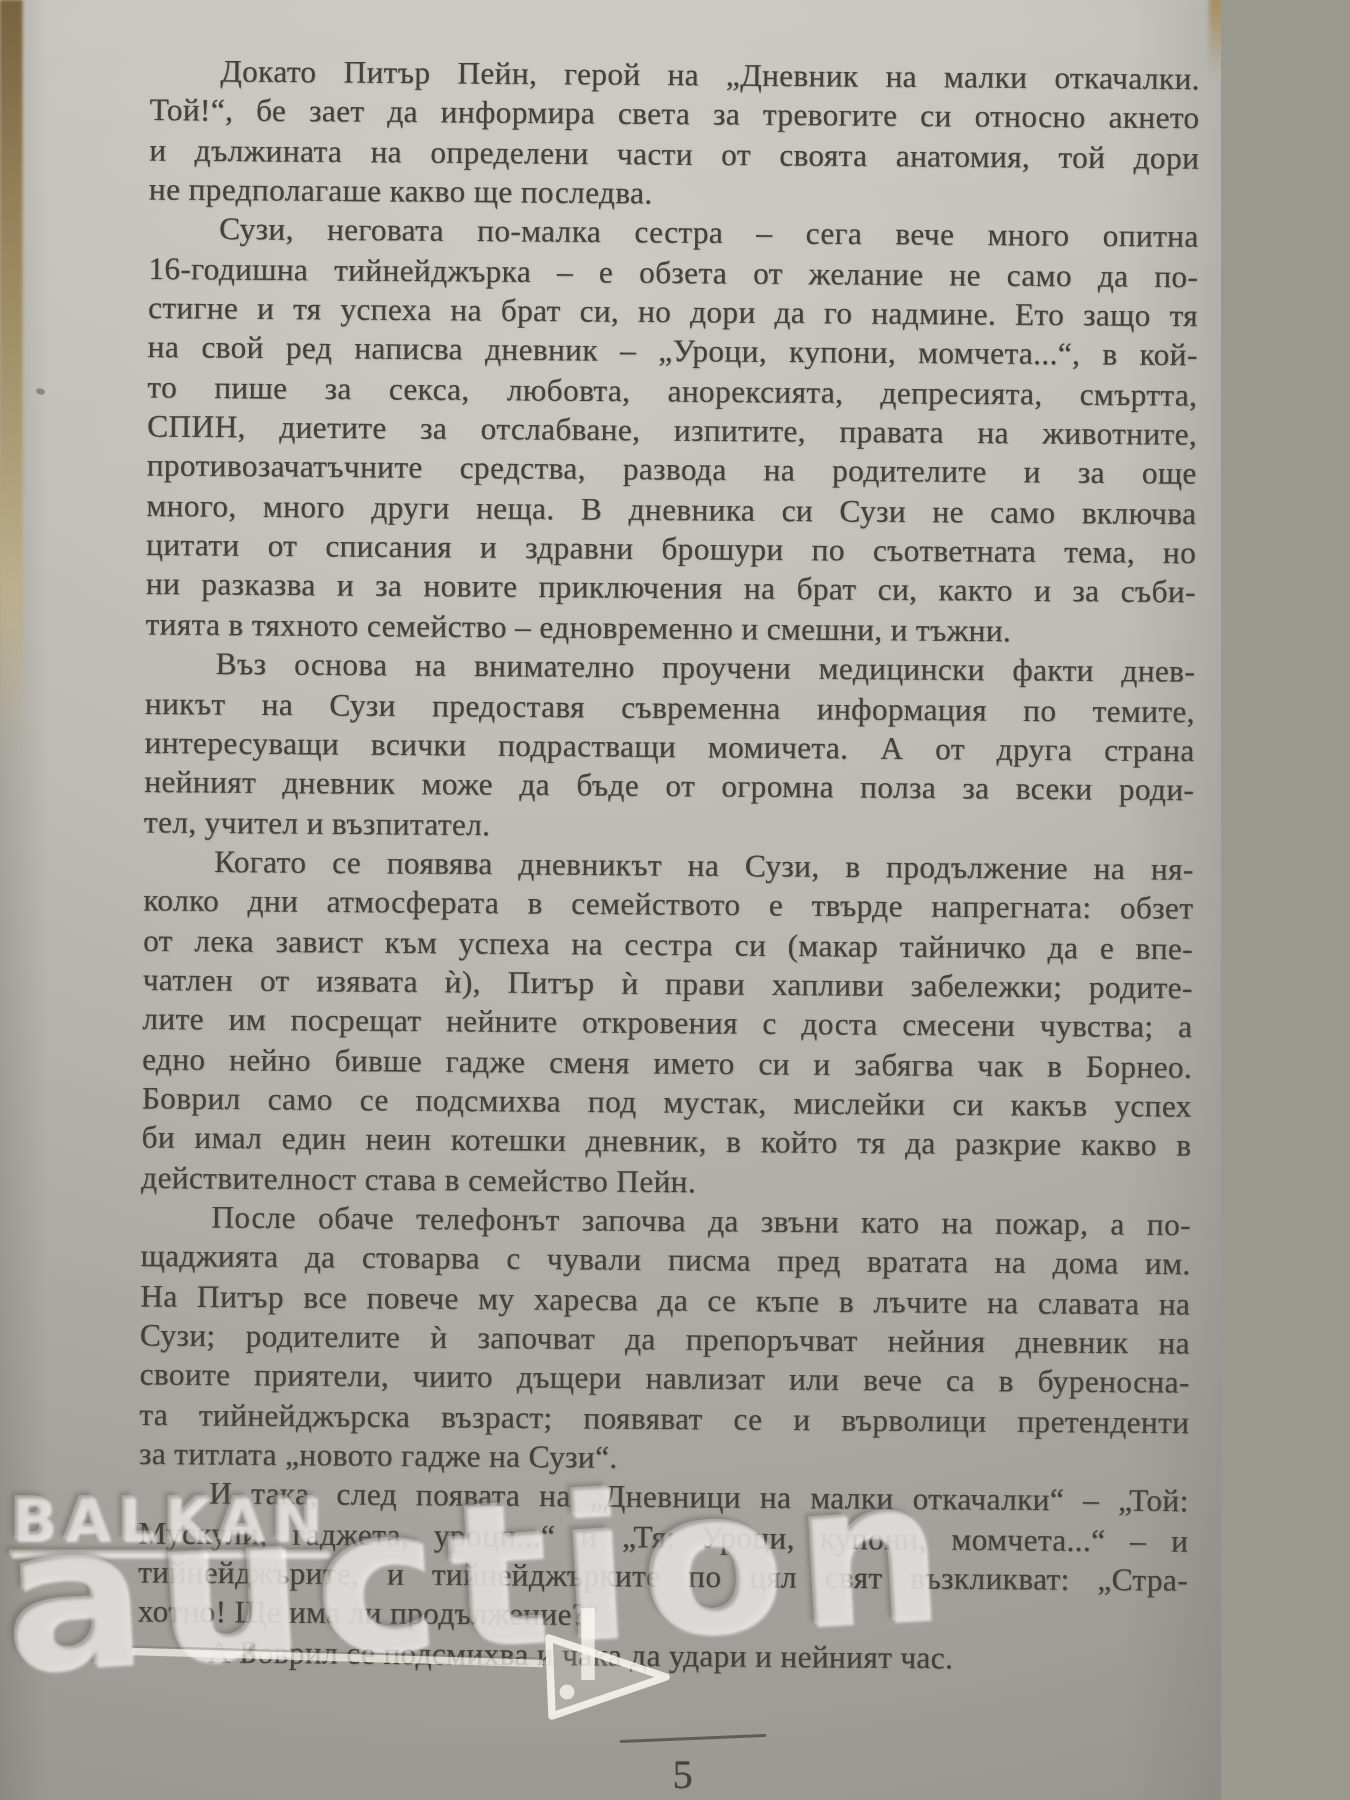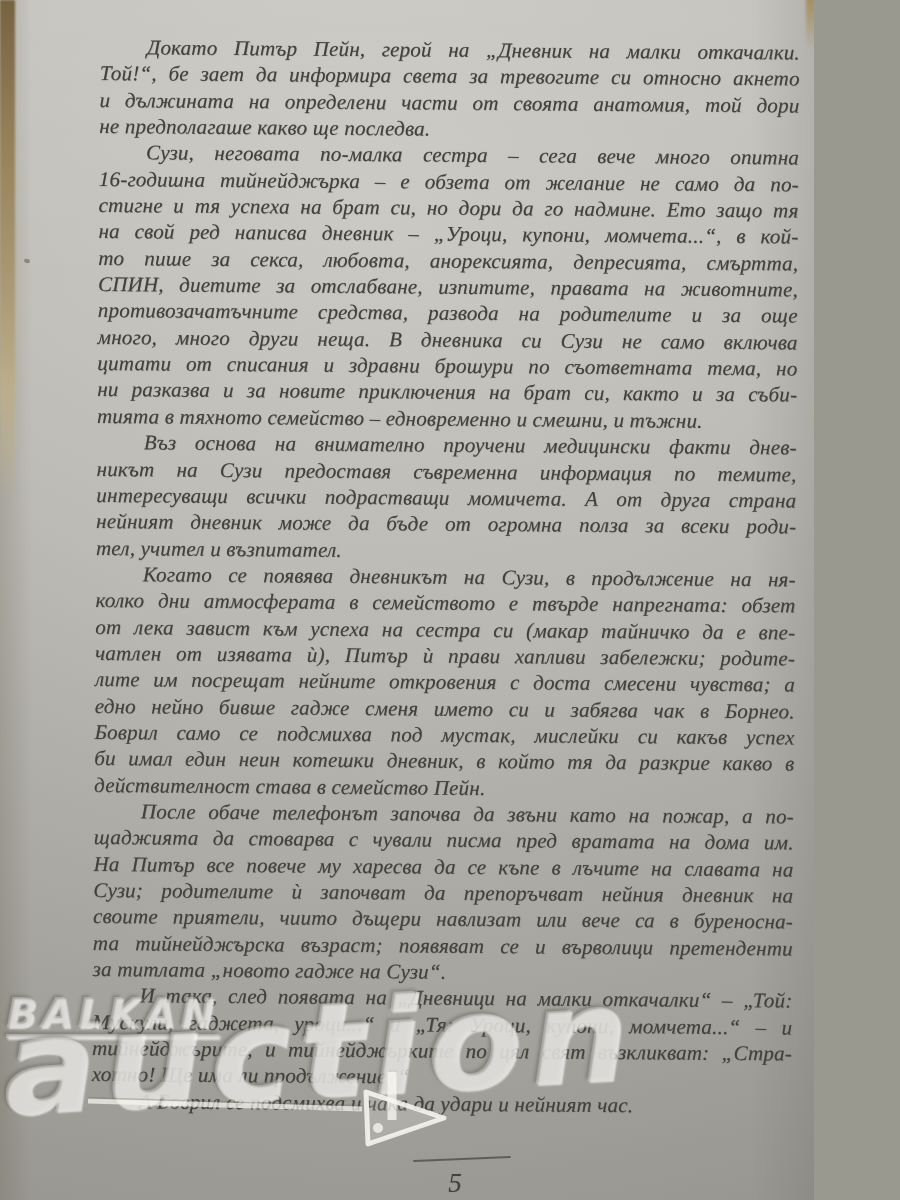"Докато Питър Пейн, герой на" .photo { font-style: italic -> none }
